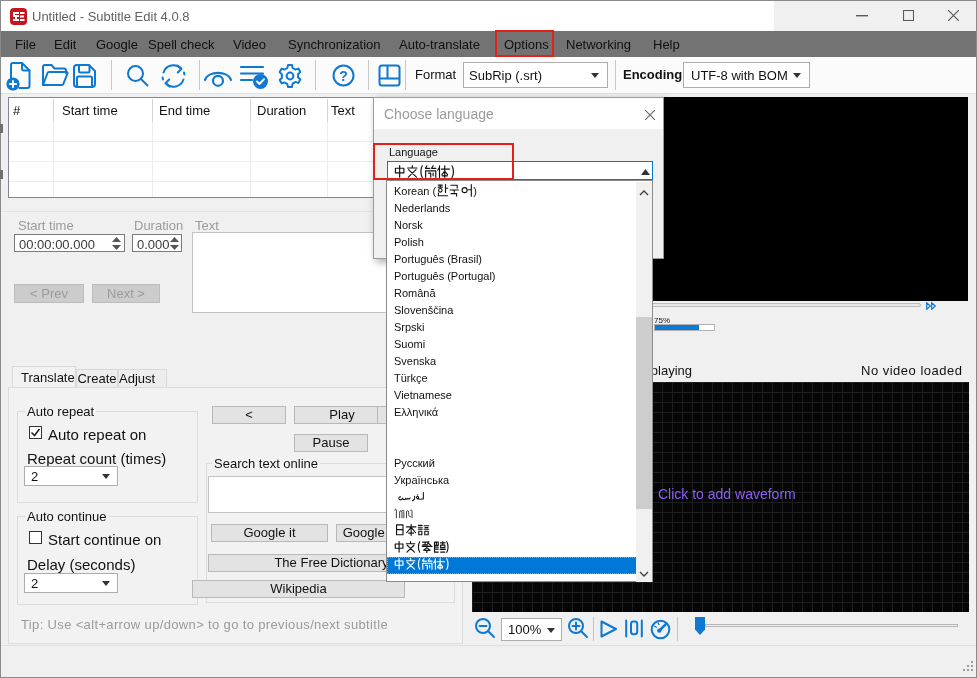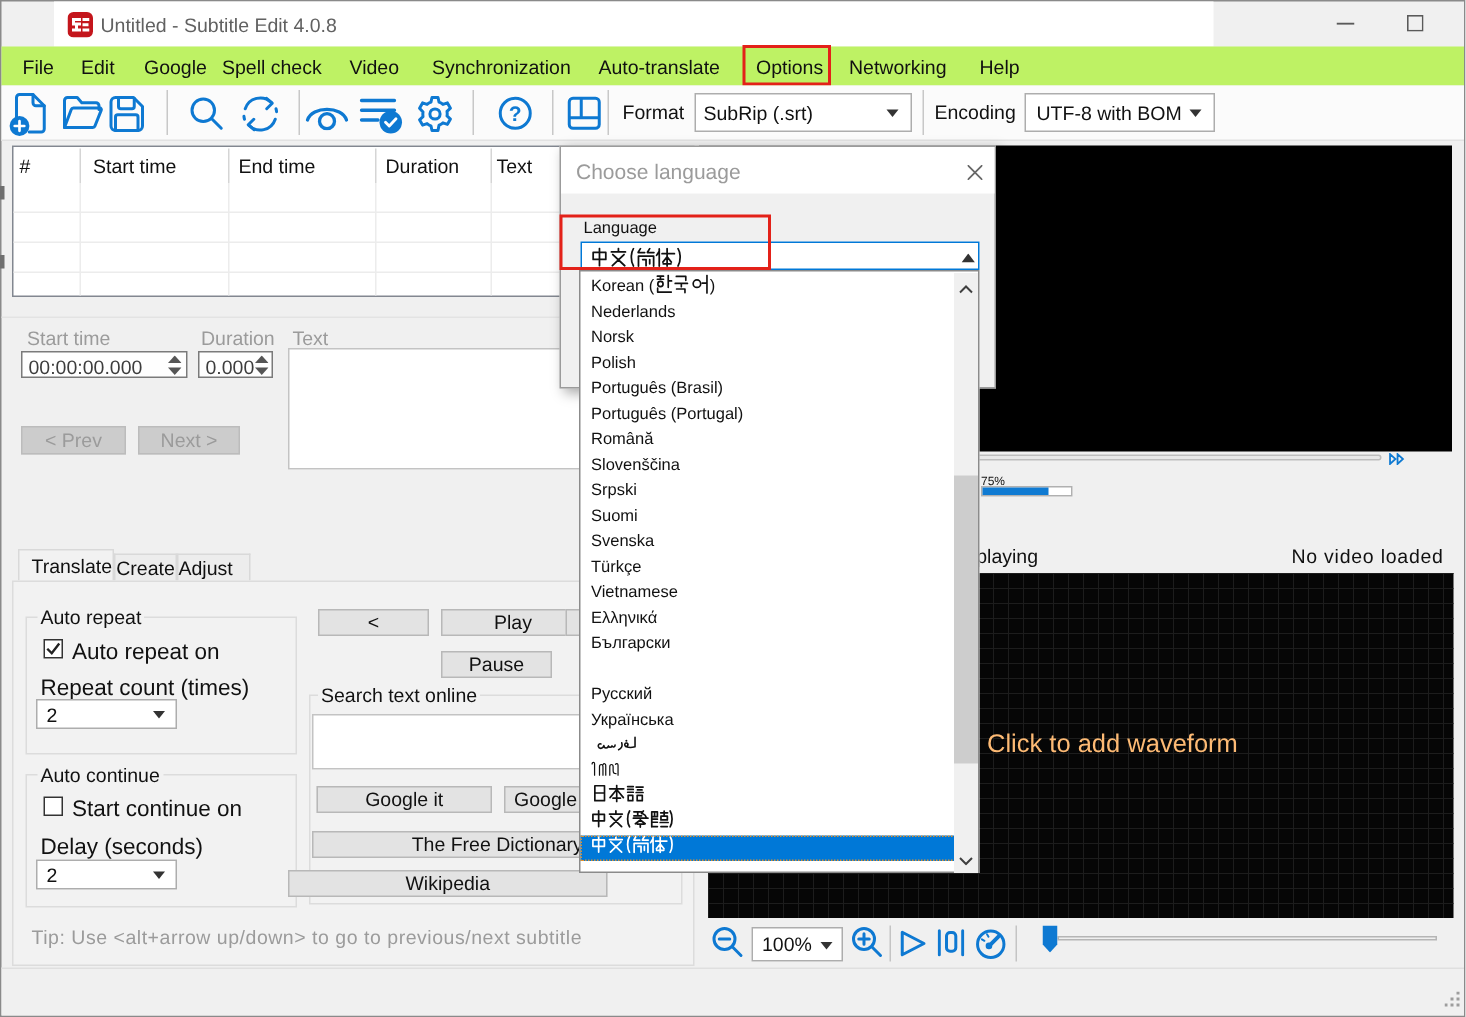"Untitled - Subtitle Edit 4.0.8" #titlebar { margin-left: 35px -> none }
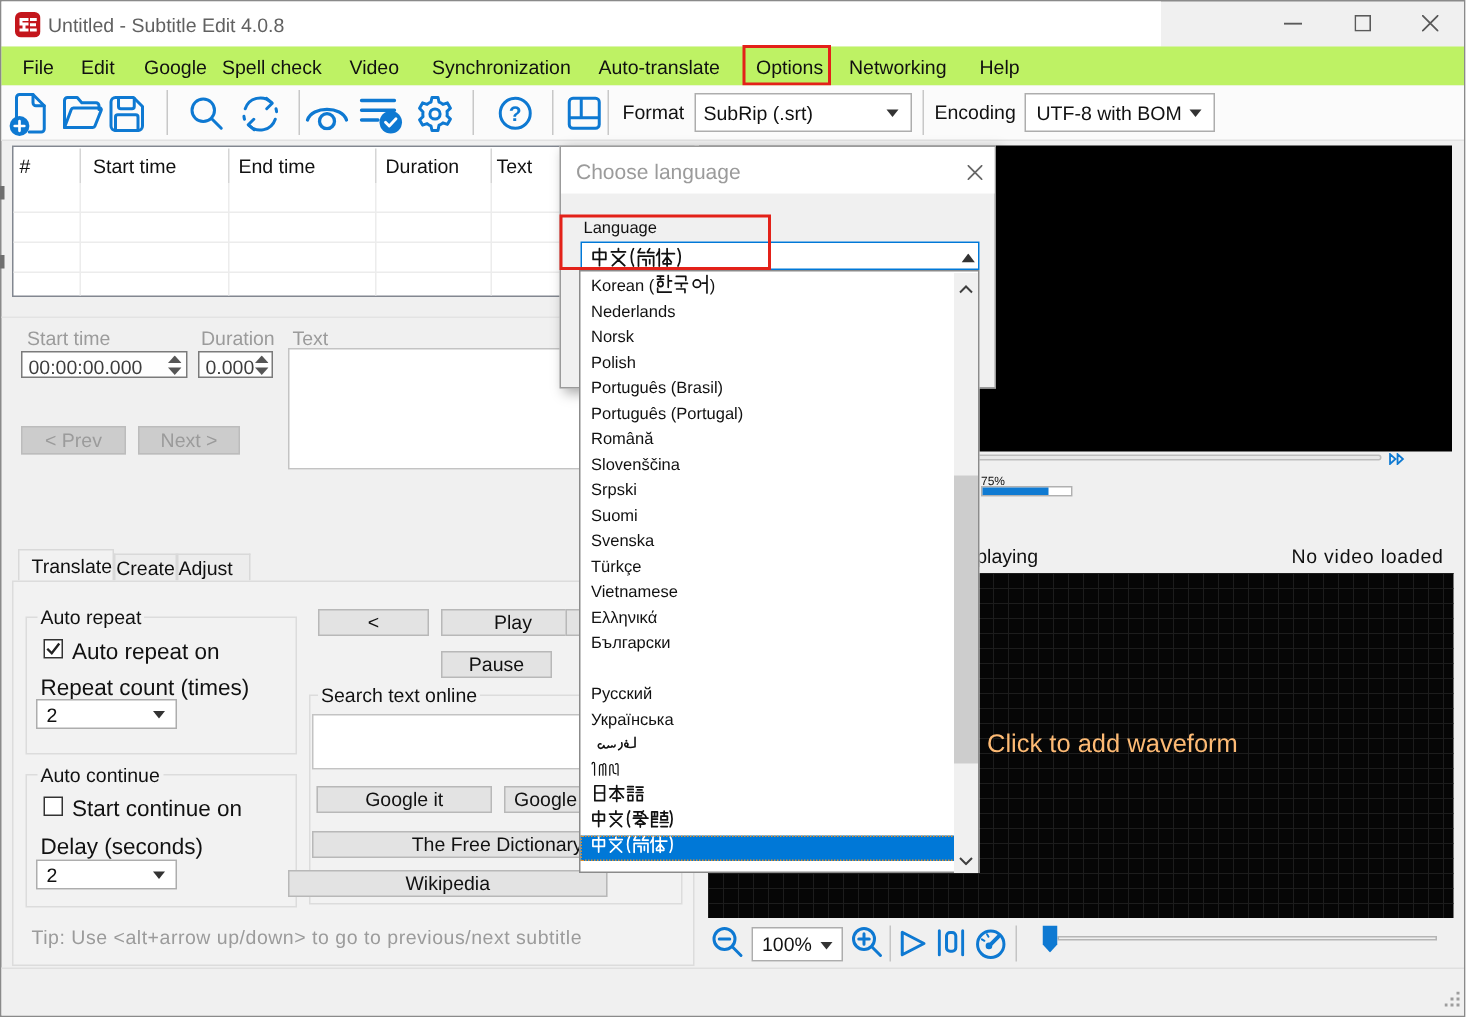"File" #menubar { background: #bef264 -> #737373 }
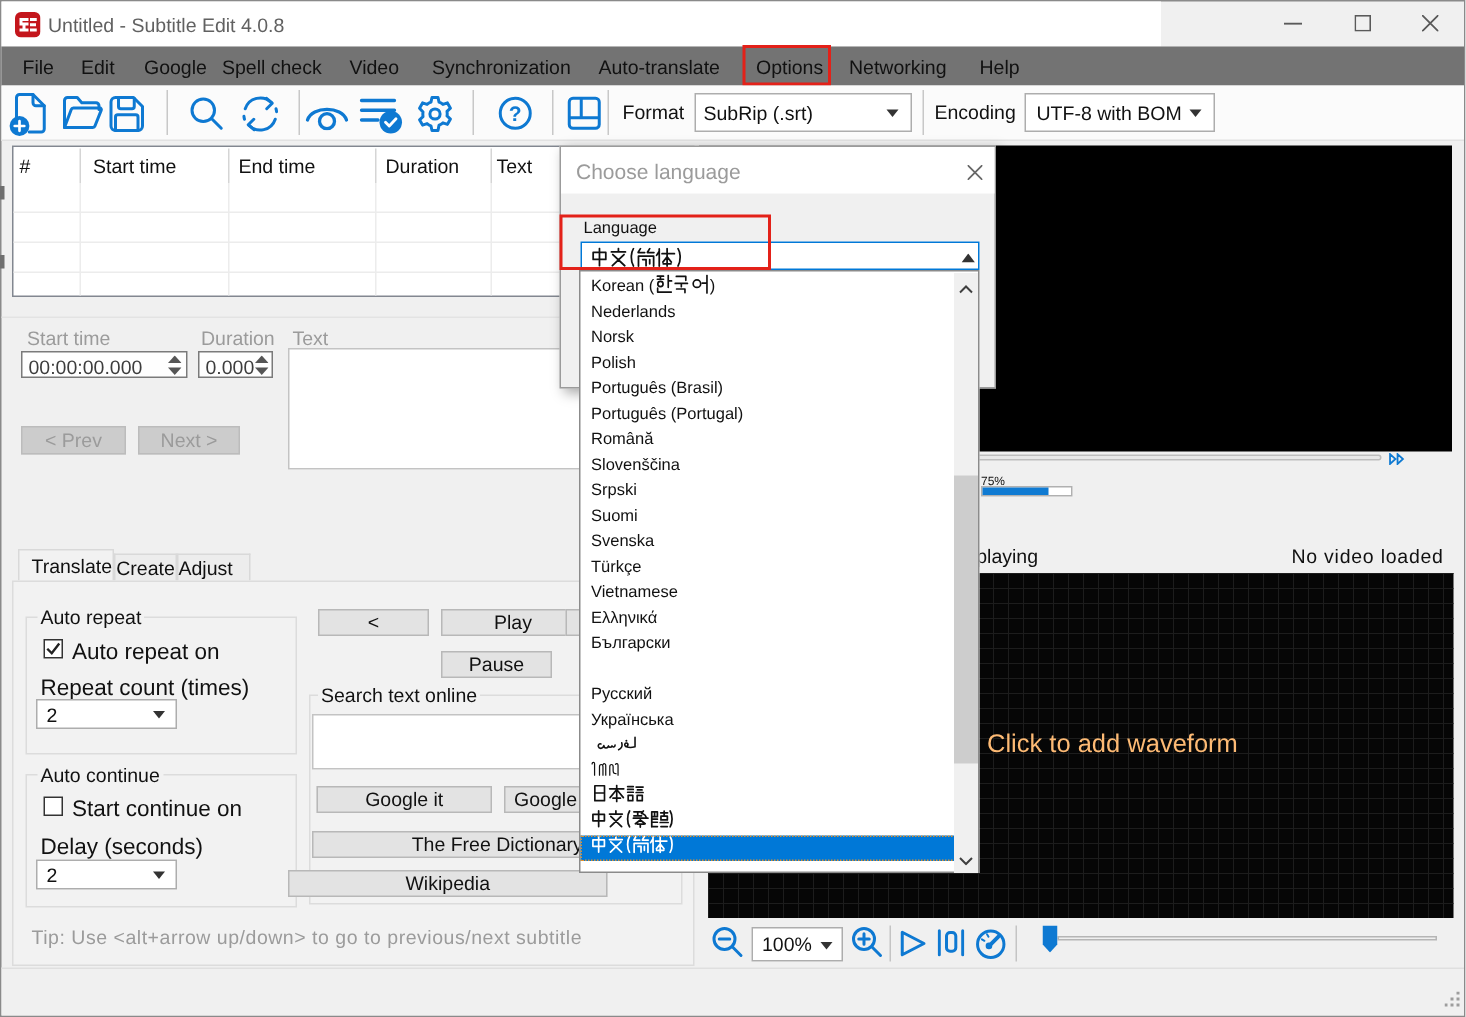"Encoding" #enclabel { font-weight: none -> bold }
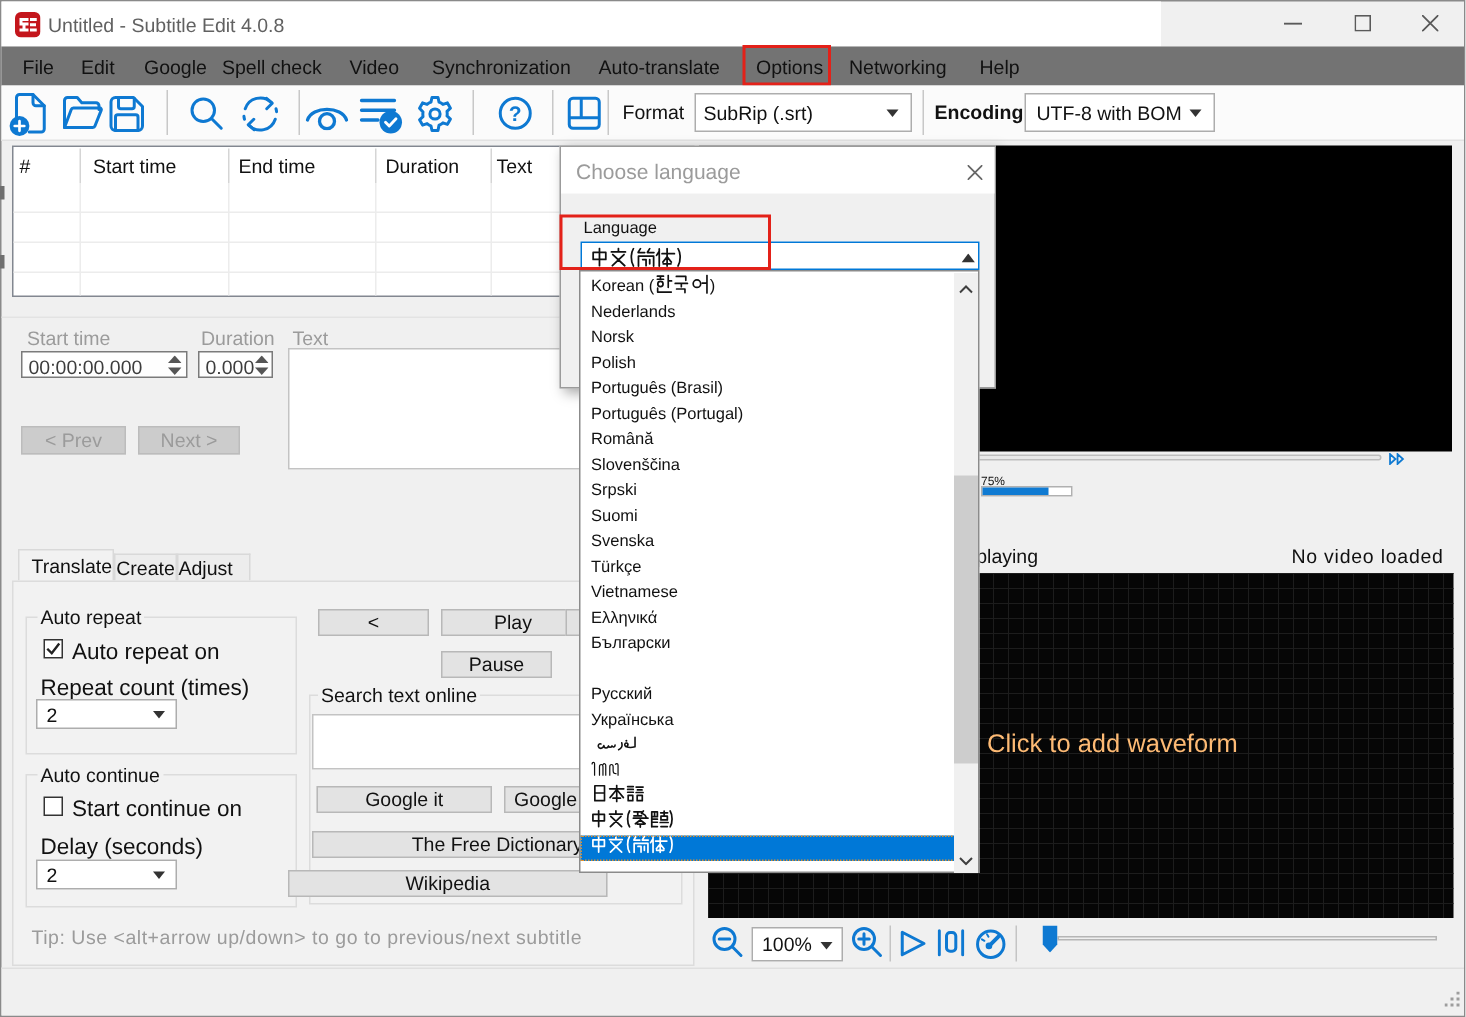"Български" div.ditem { html: <div>Български</div> -> none }
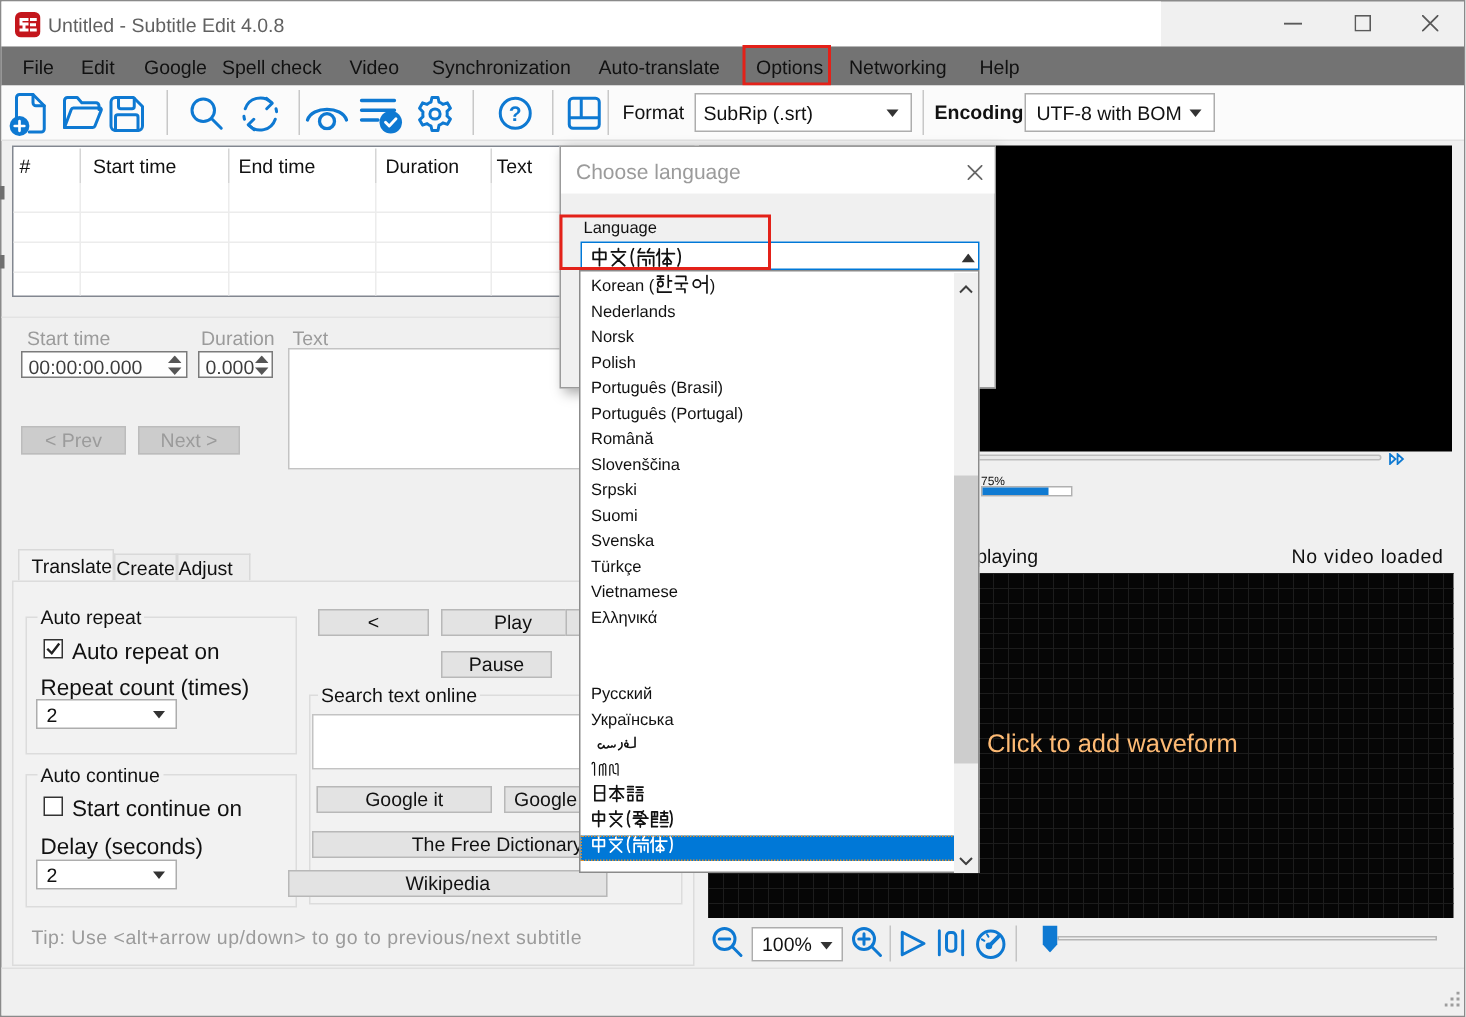"Click to add waveform" span.abs { color: #fdba74 -> #8b5cf6; font-size: 17px -> 14px }
